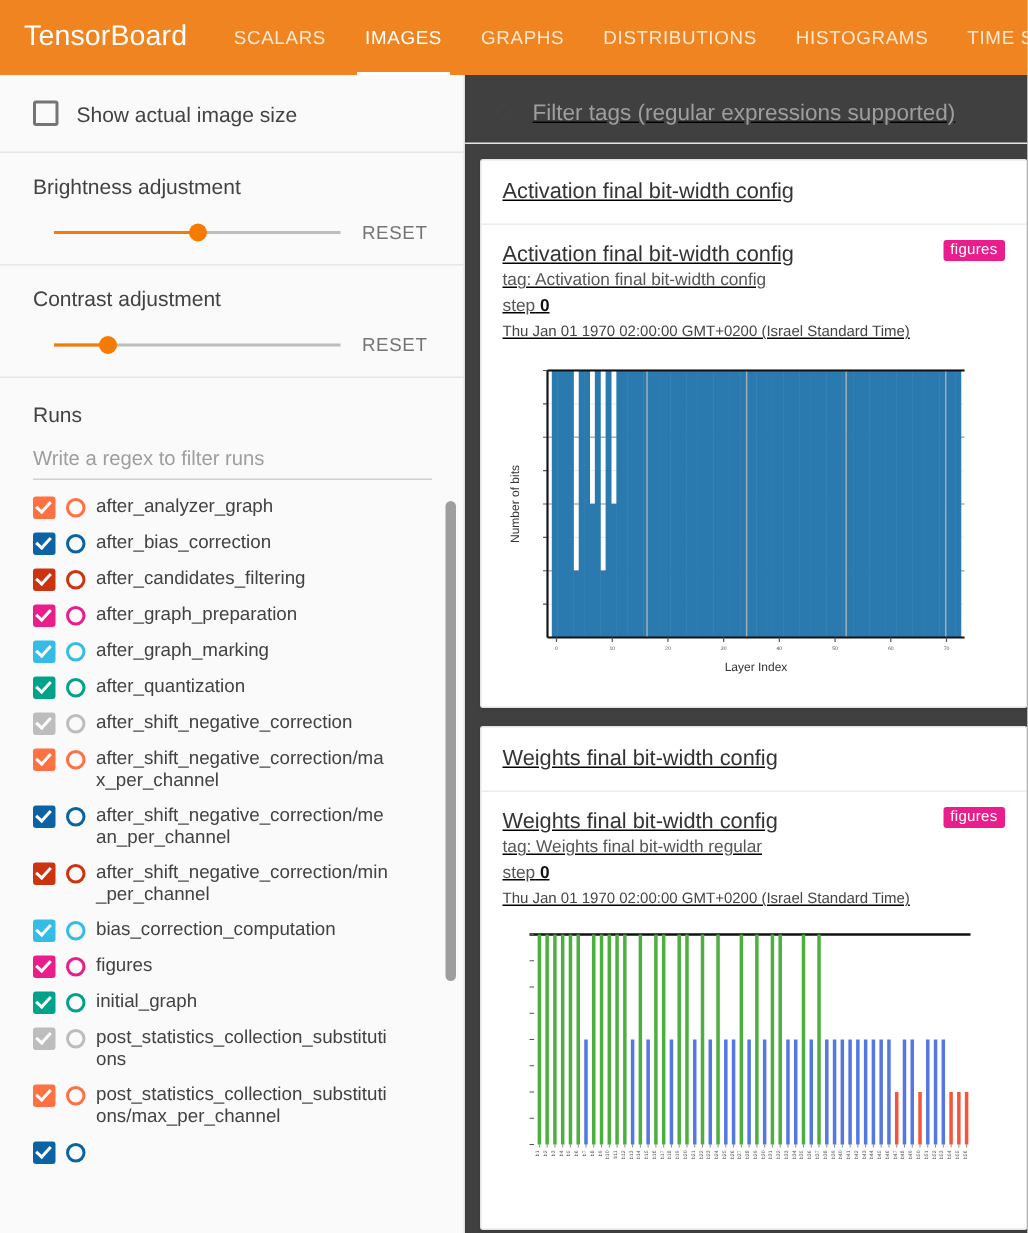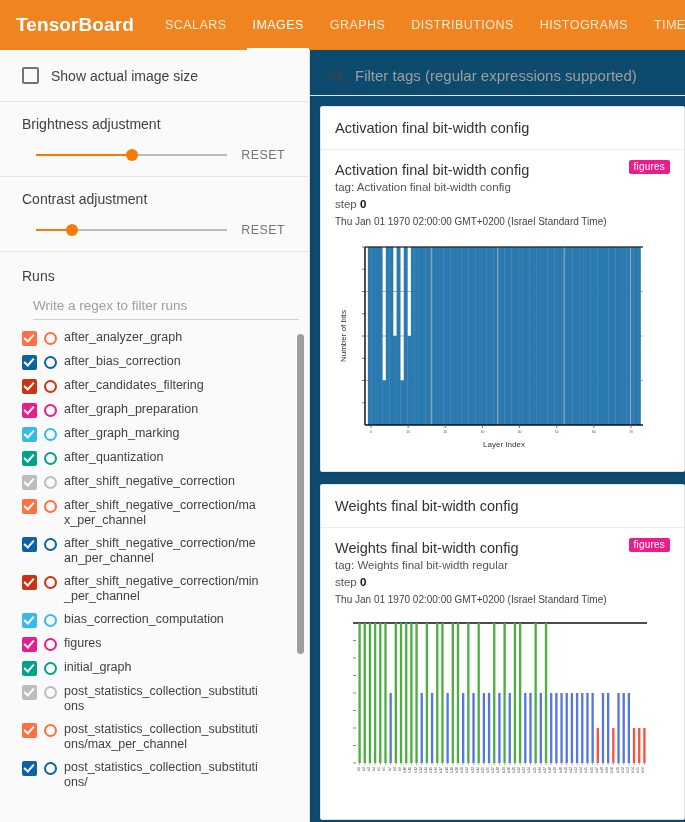"TensorBoard" #brand { font-weight: bold -> normal }
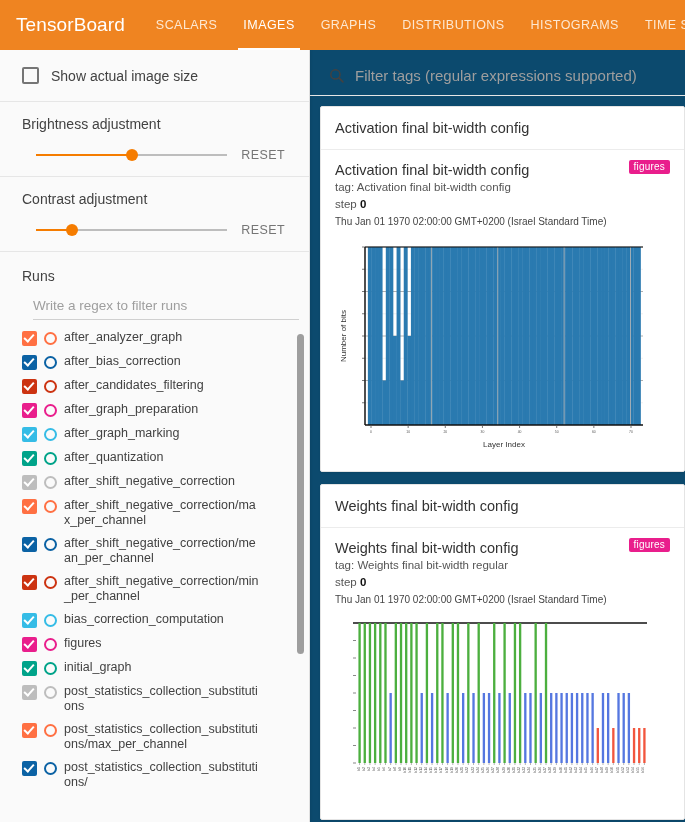"Filter tags (regular expressions" #main { background: #0c4a6e -> #404040; text-decoration: none -> underline }
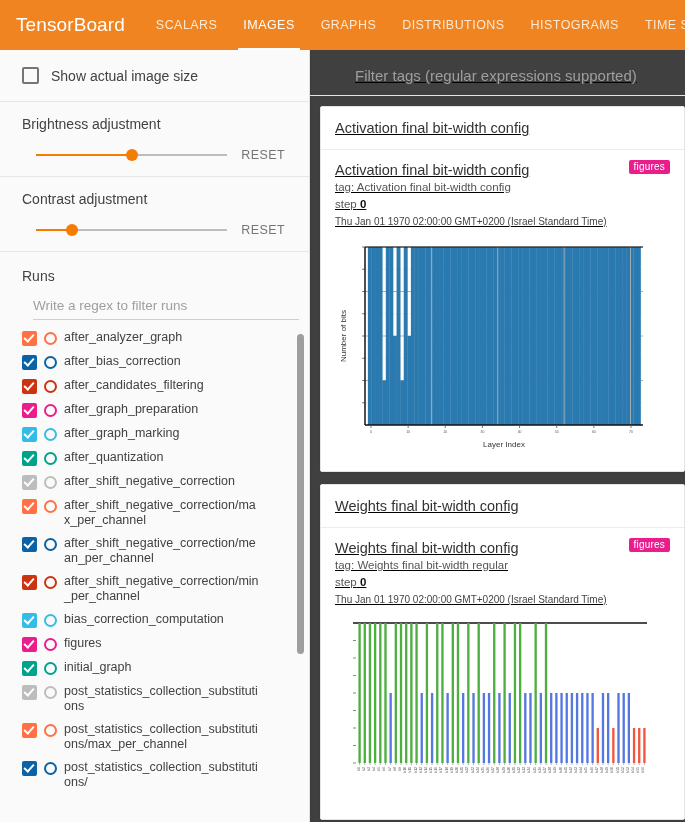"Write a regex to filter" #regex-input { margin: 12px 22px 0 33px -> 12px 22px 0 22px }
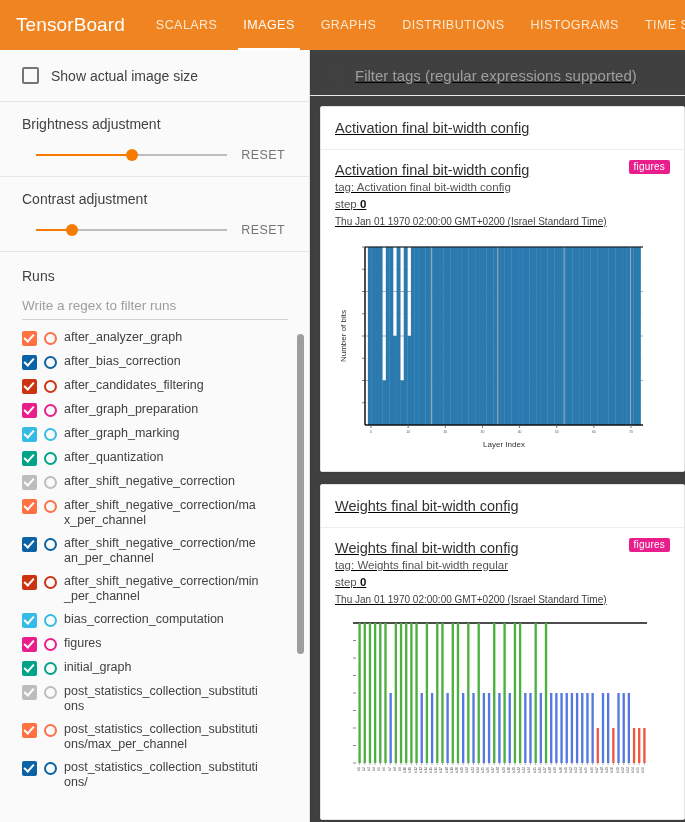"post_statistics_collection_substitutions/" span.run-name { html: <span>post_statistics_collection_substitutions/</span> -> none }
